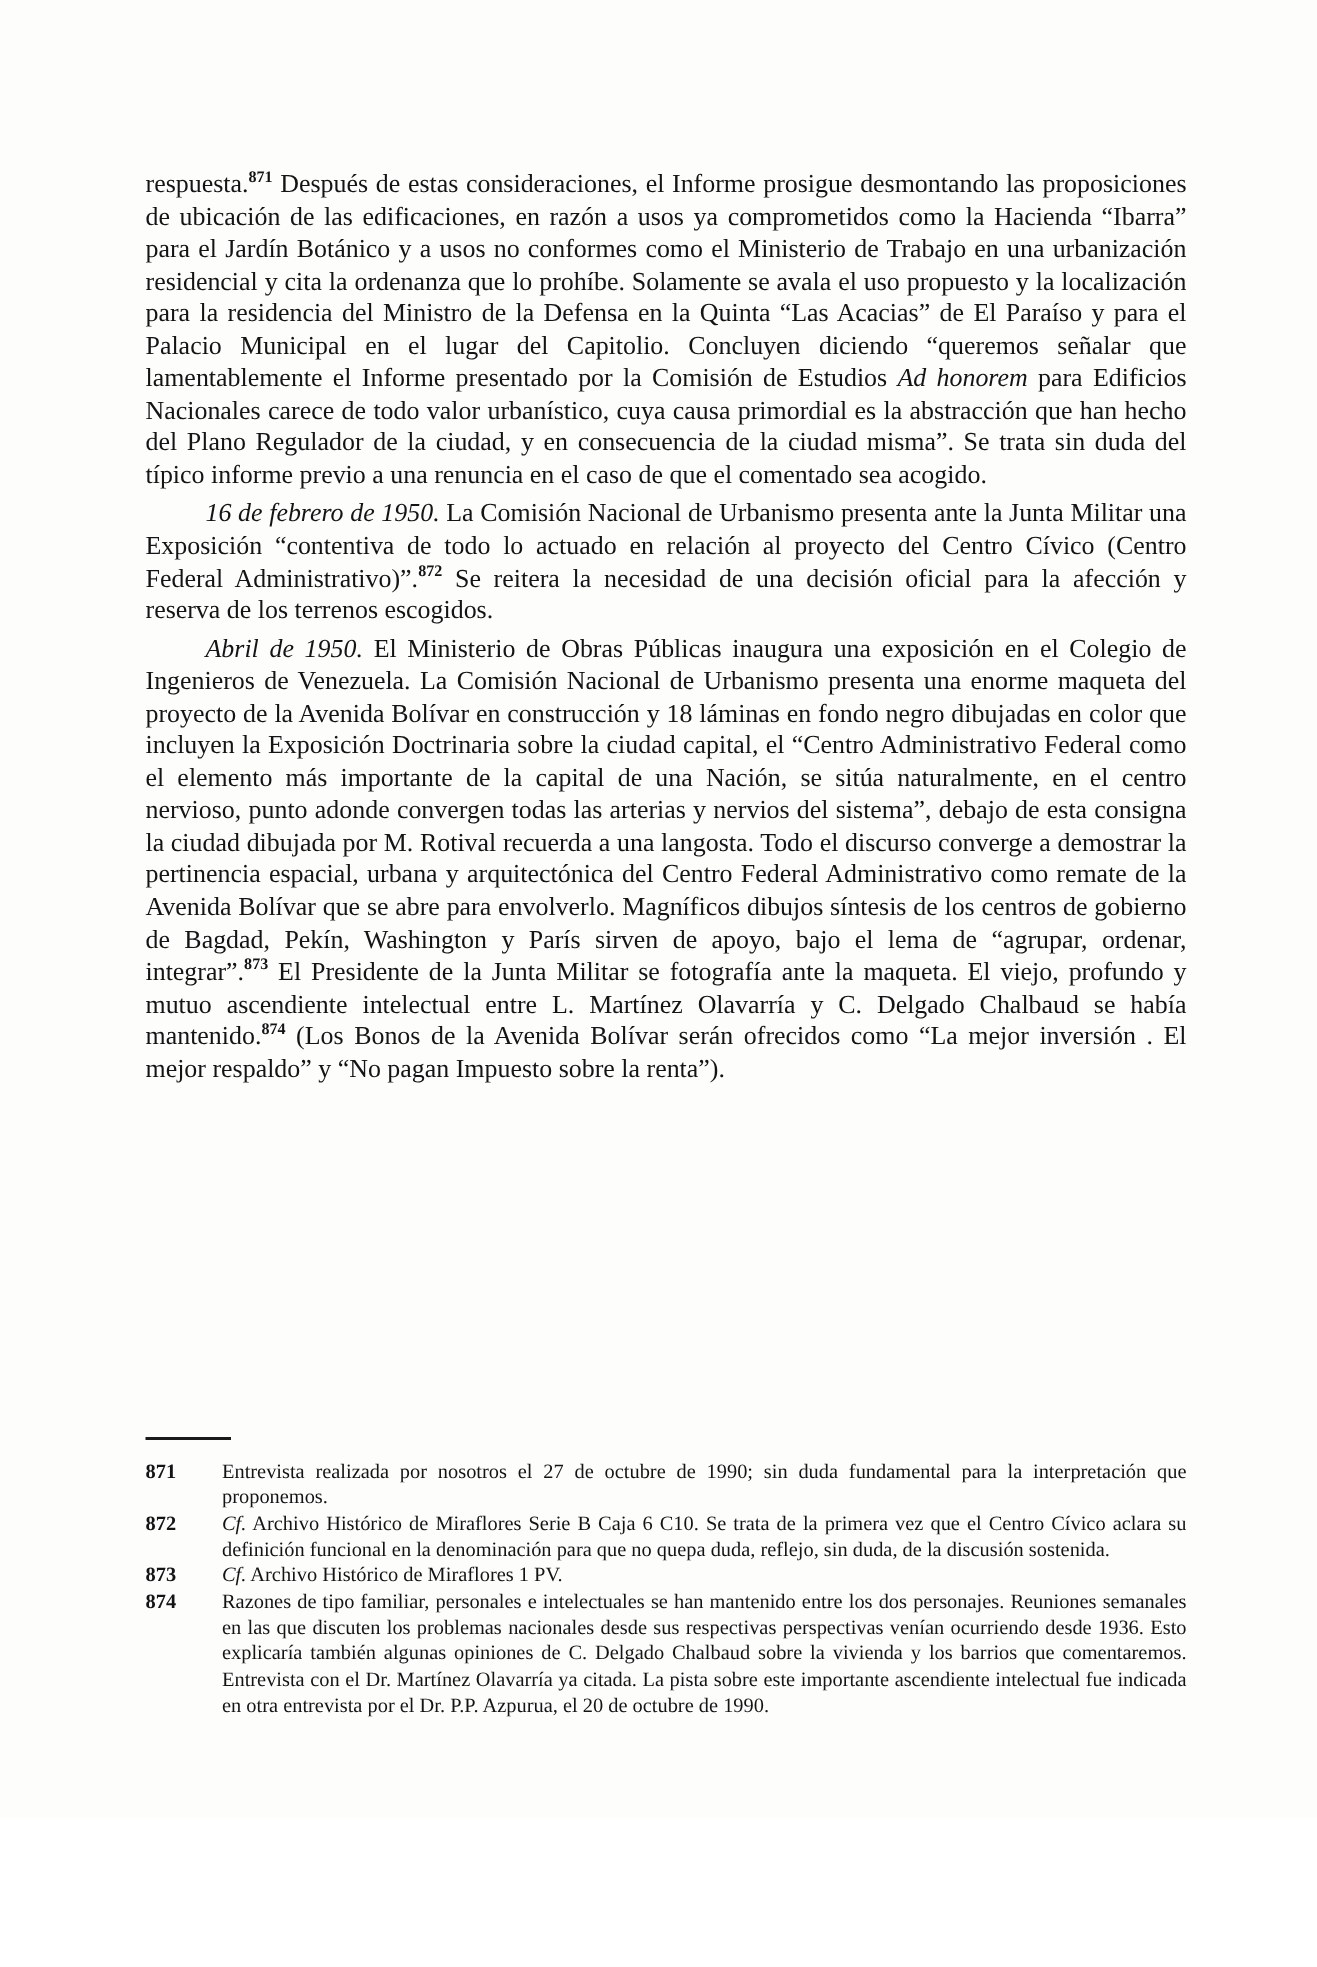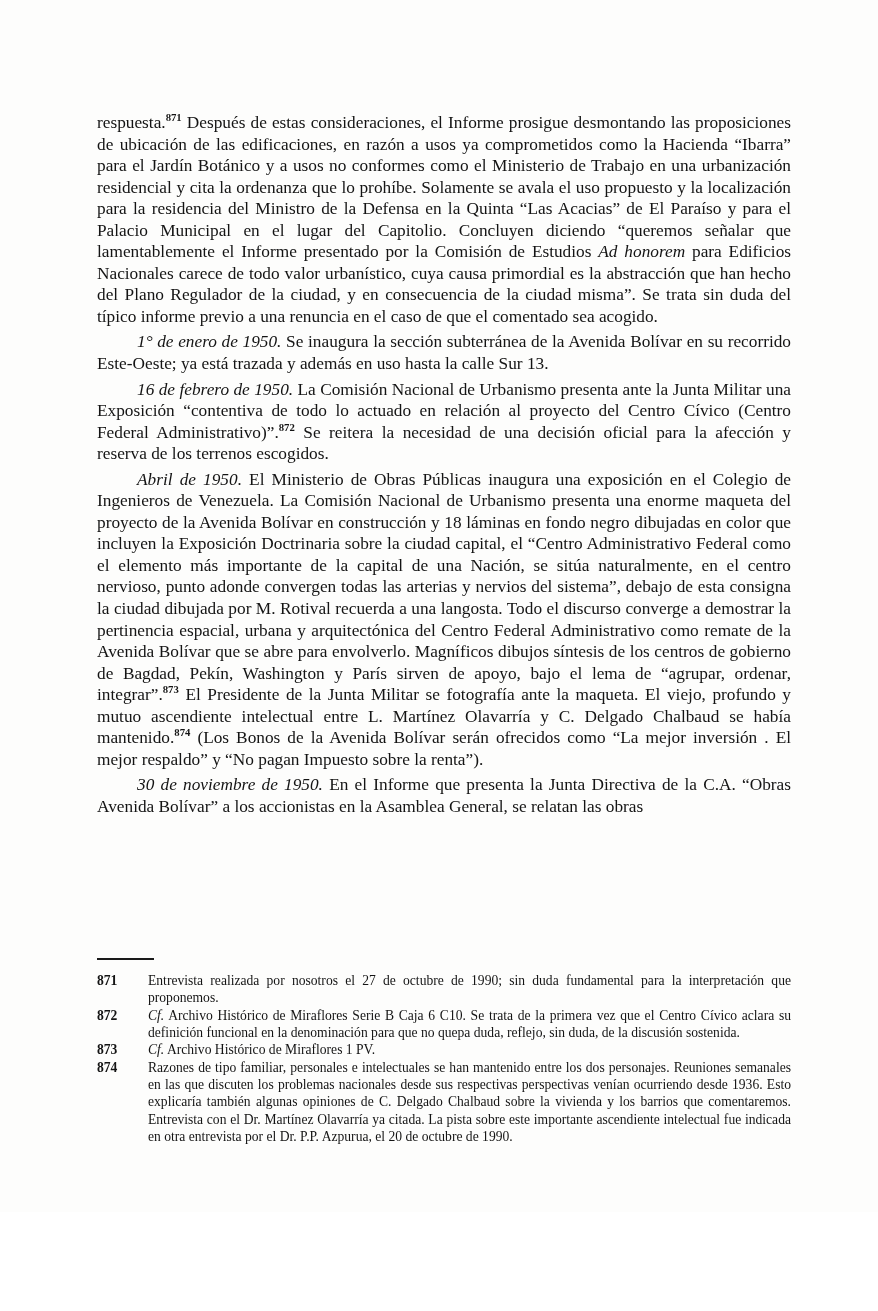"1° de enero de 1950." p.para { html: <p><span>1° de enero de 1950.</span><span> Se inaugura la sección subterránea de la Avenida Bolívar en su recorrido Este-Oeste; ya está trazada y además en uso hasta la calle Sur 13.</span></p> -> none }
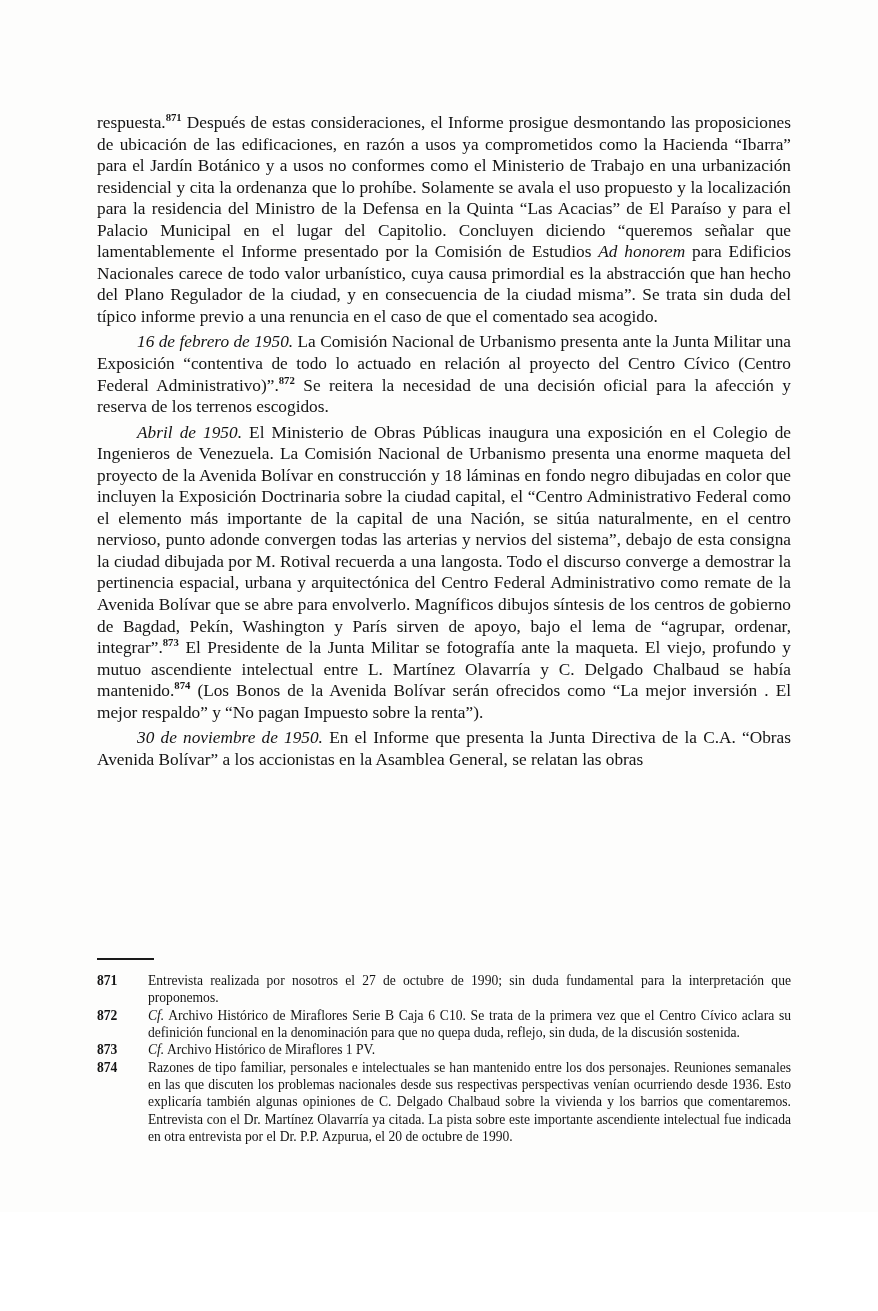"30 de noviembre de 1950." p.para { html: <p><span>30 de noviembre de 1950.</span><span> En el Informe que presenta la Junta Directiva de la C.A. “Obras Avenida Bolívar” a los accionistas en la Asamblea General, se relatan las obras</span></p> -> none }
